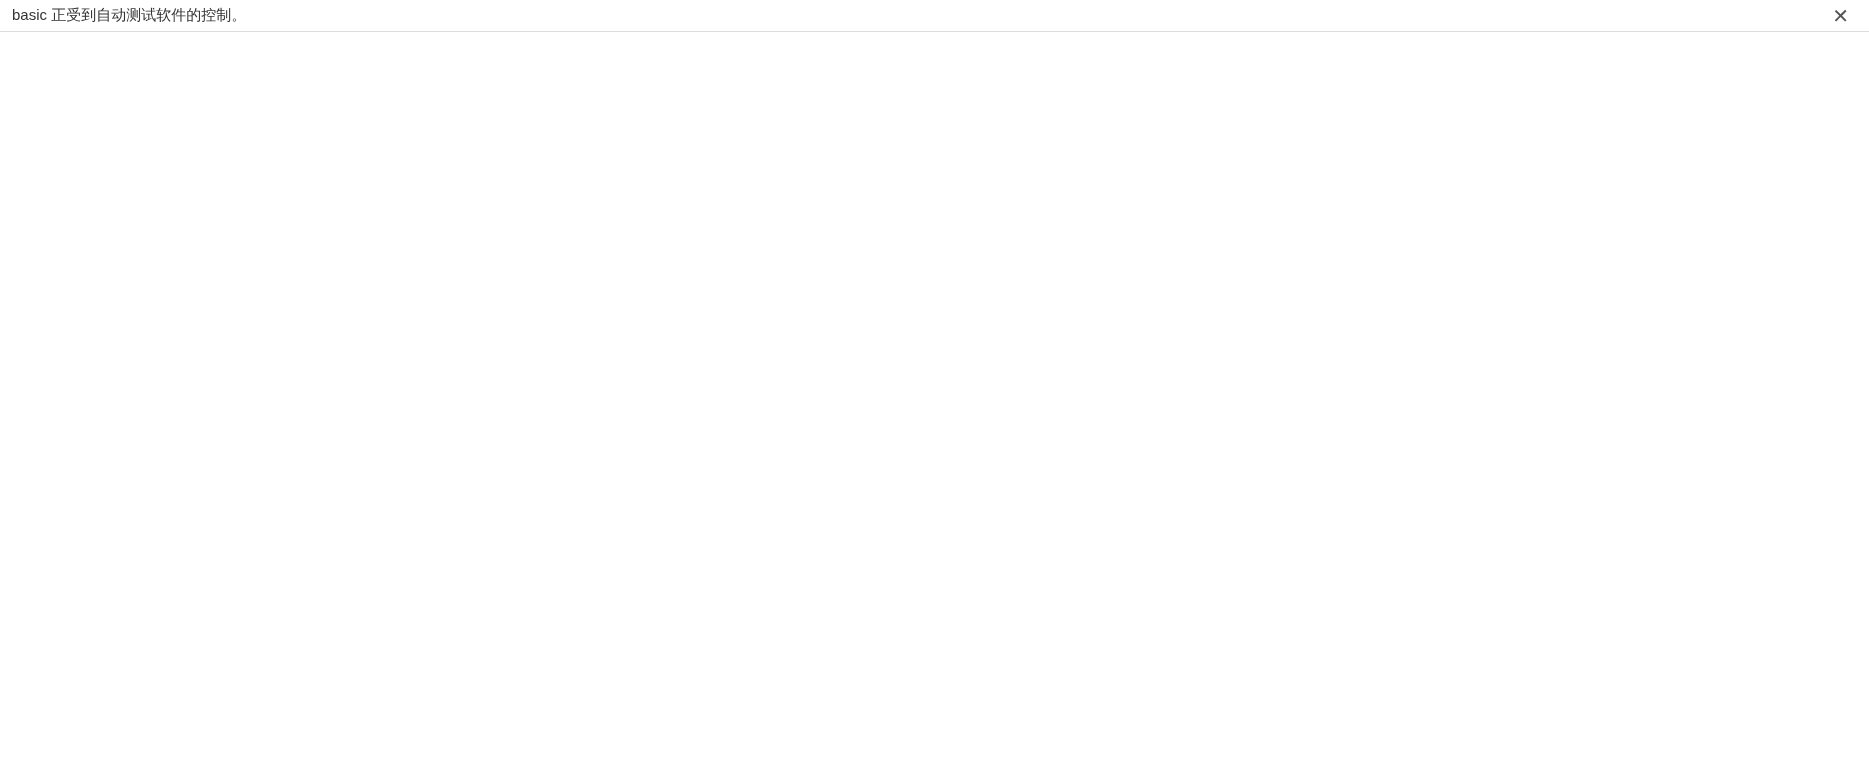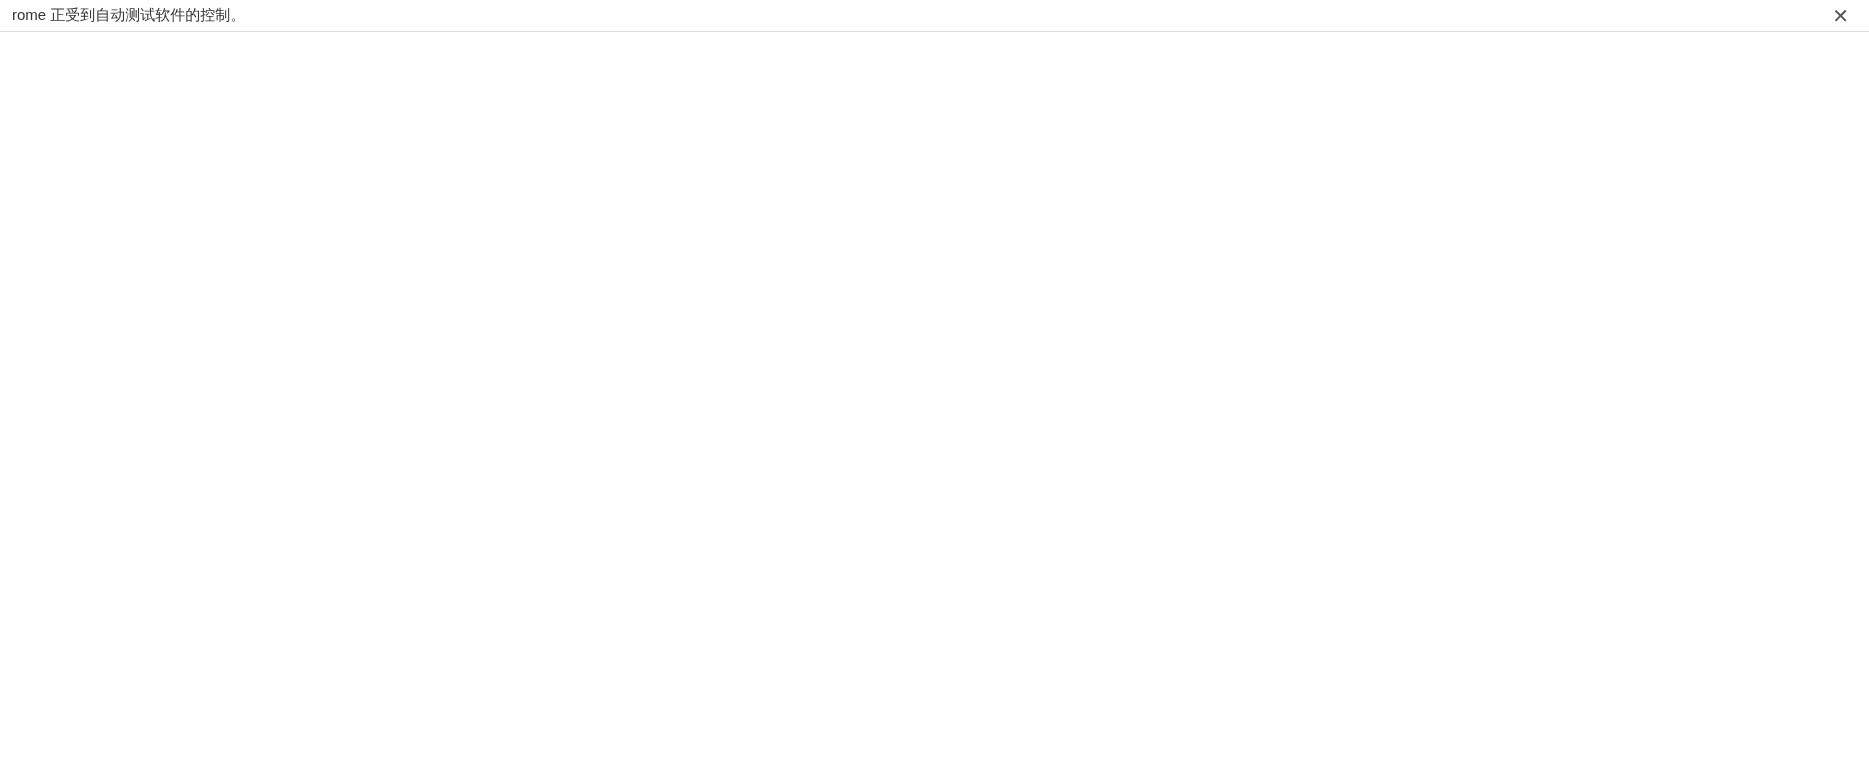"rome 正受到自动测试软件的控制。" span { text: rome -> basic }
